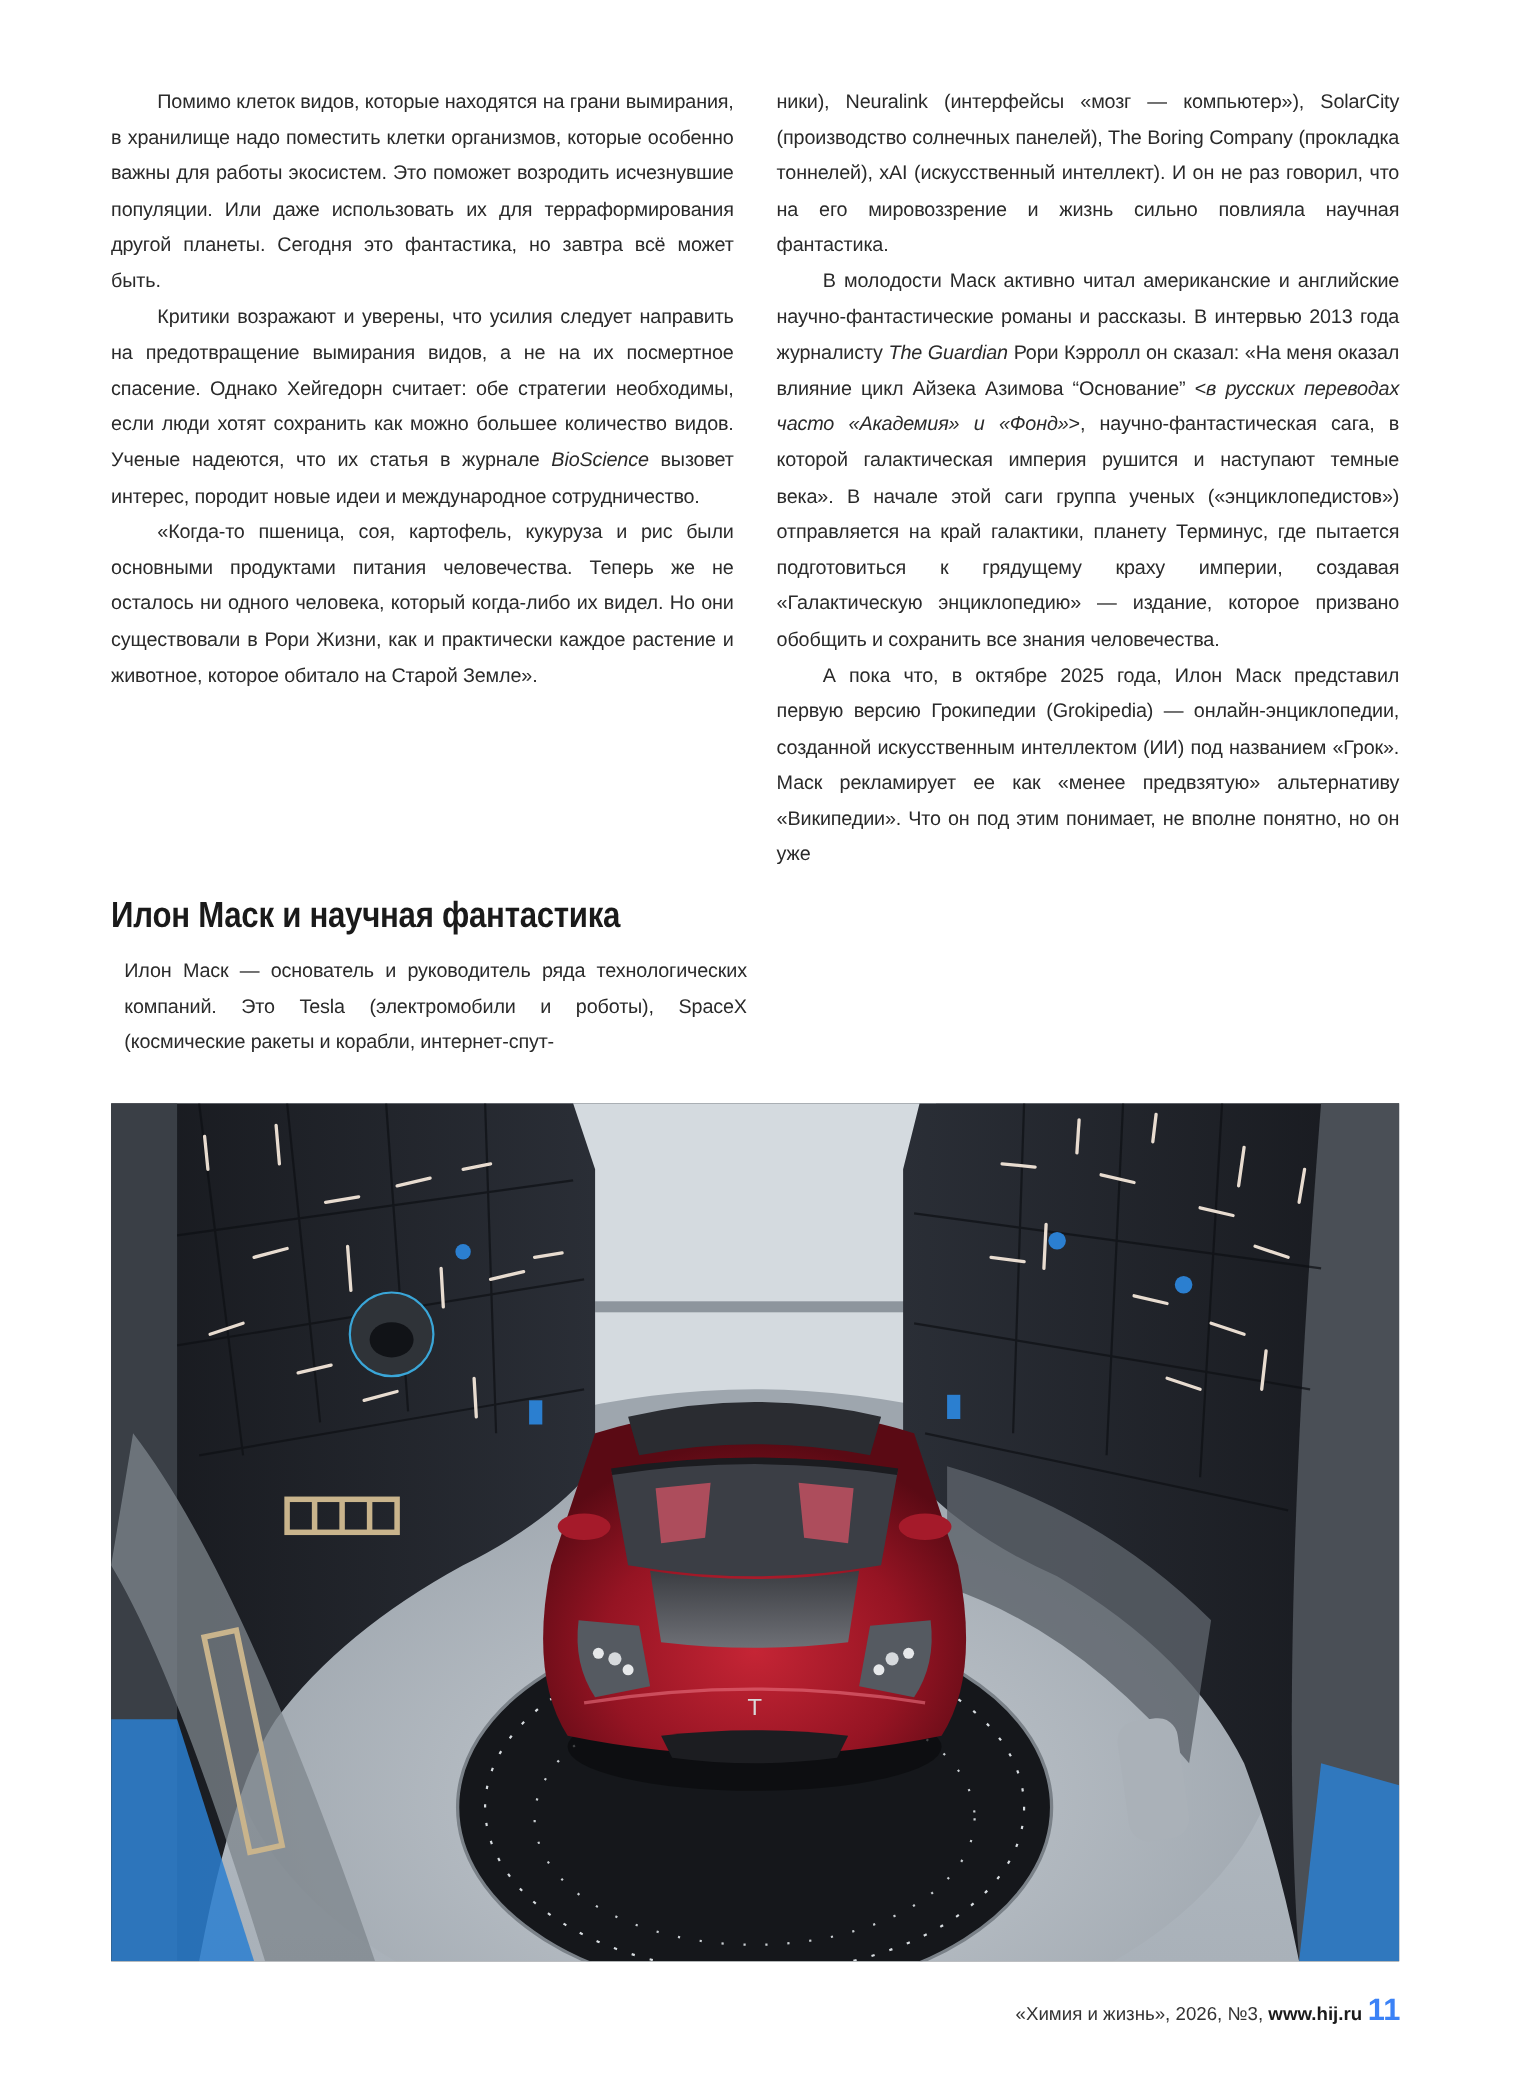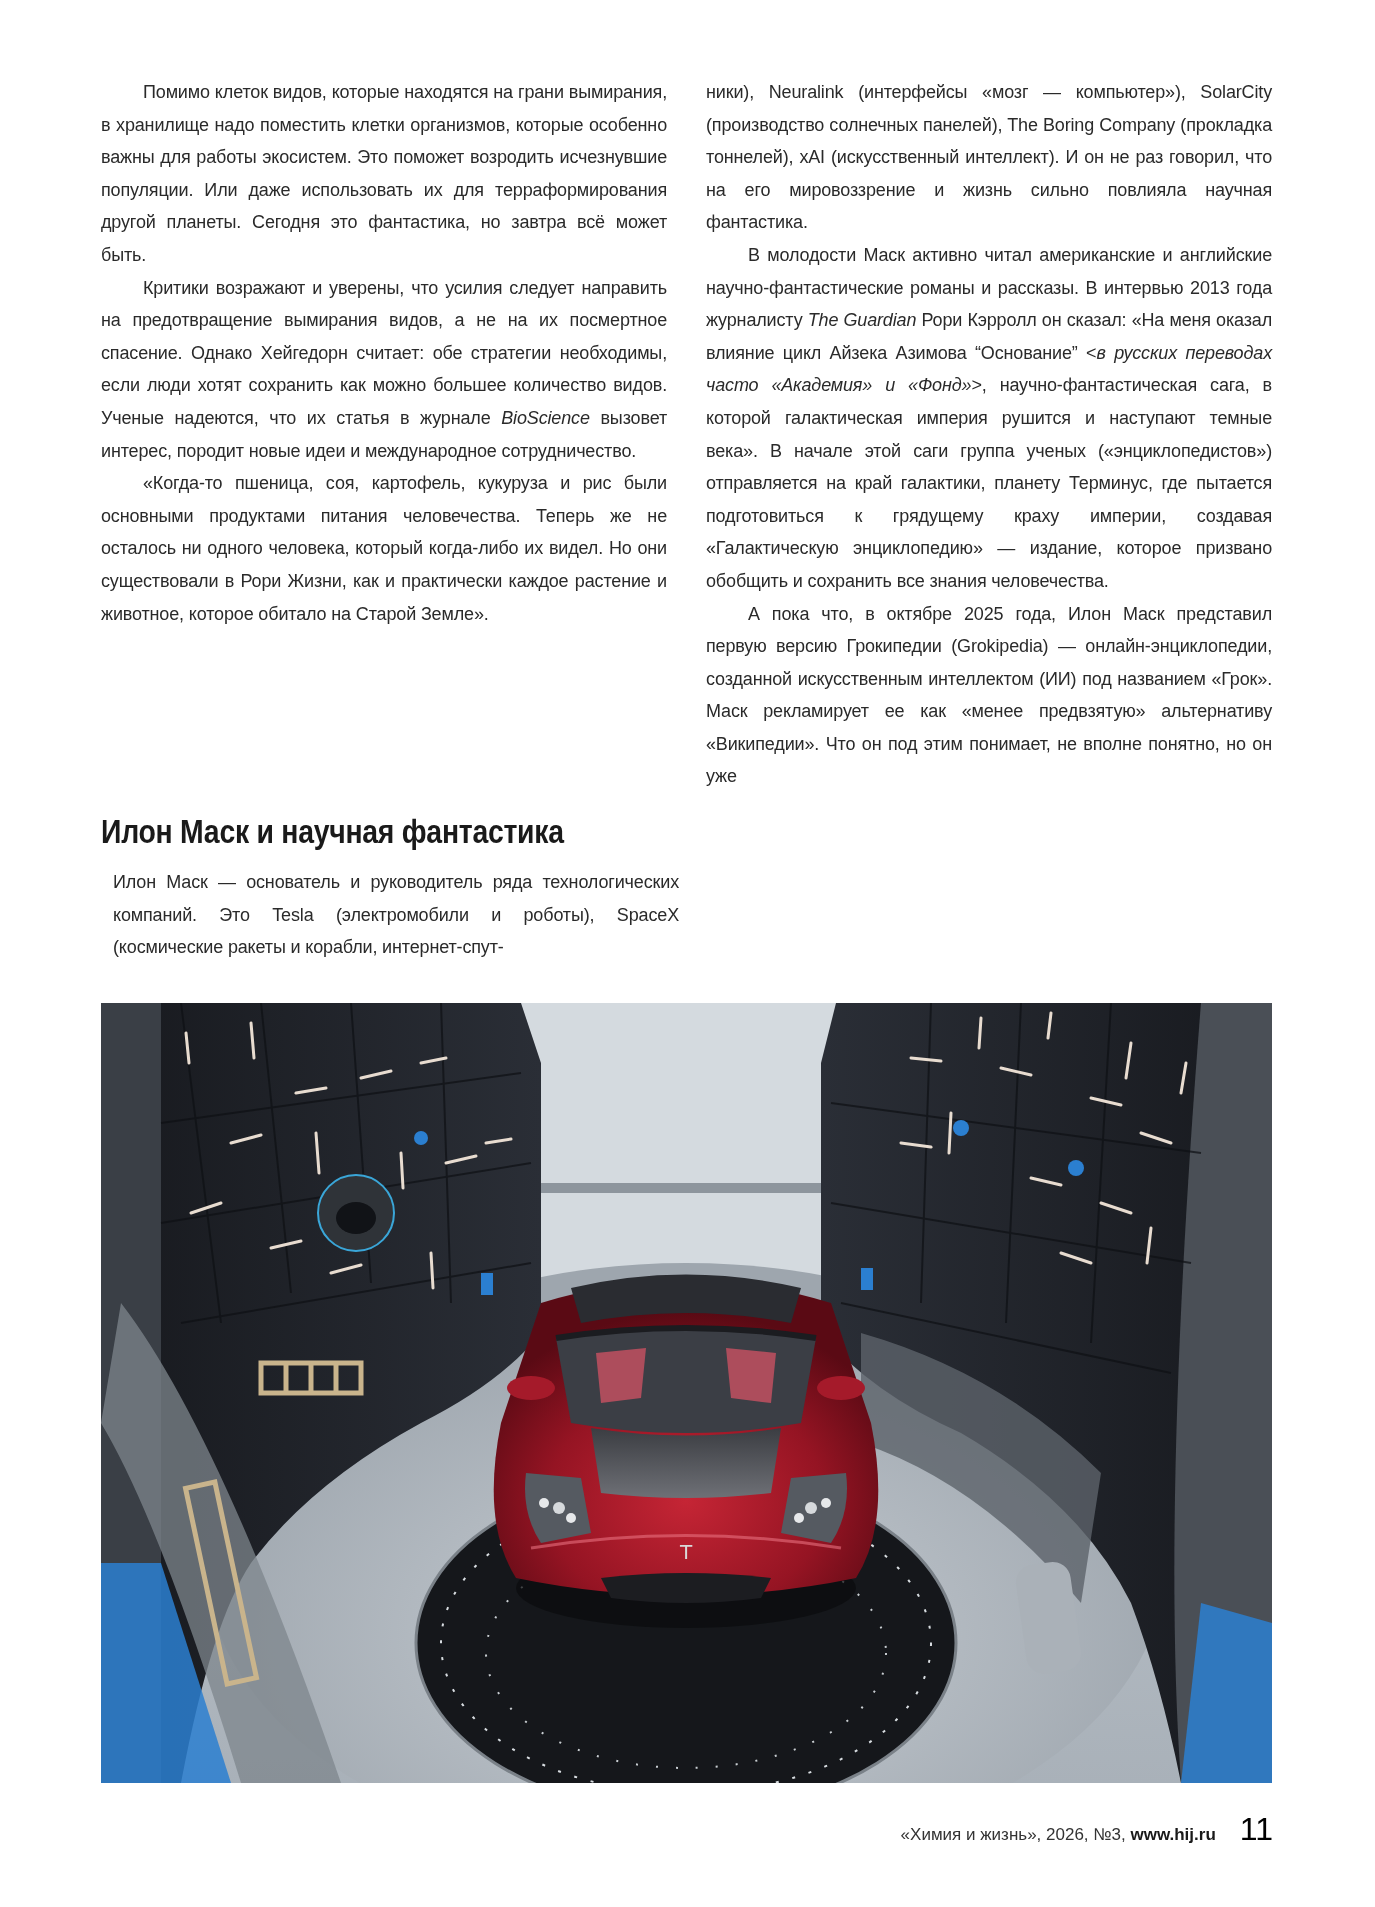"«Химия и жизнь», 2026, №3," .footer { gap: 24px -> 5px }
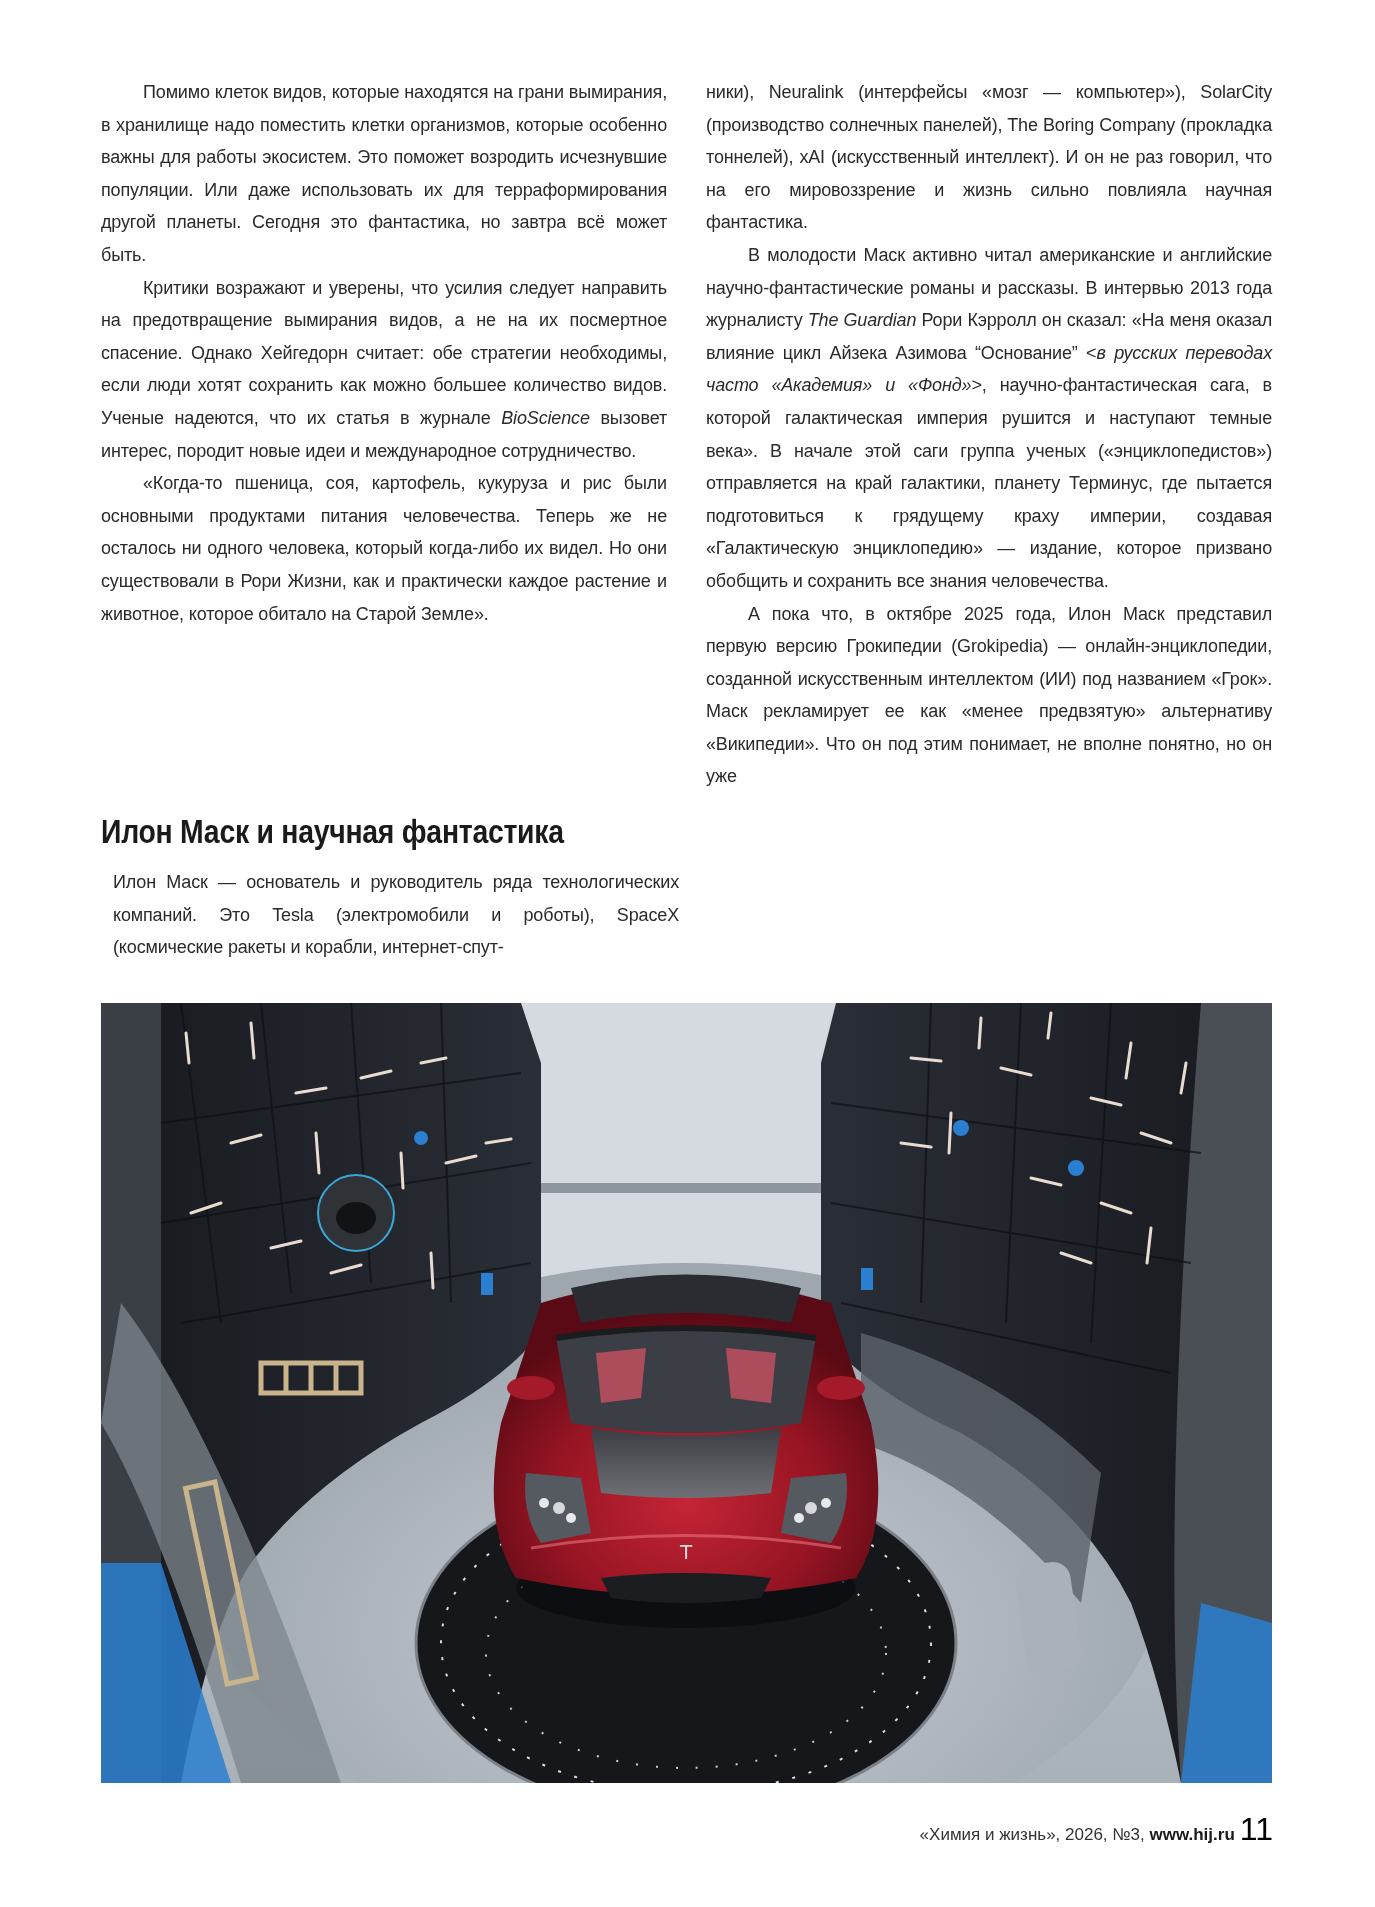"11" .footer .num { color: #000000 -> #3b82f6; font-size: 32px -> 28px; font-weight: 400 -> 700 }
